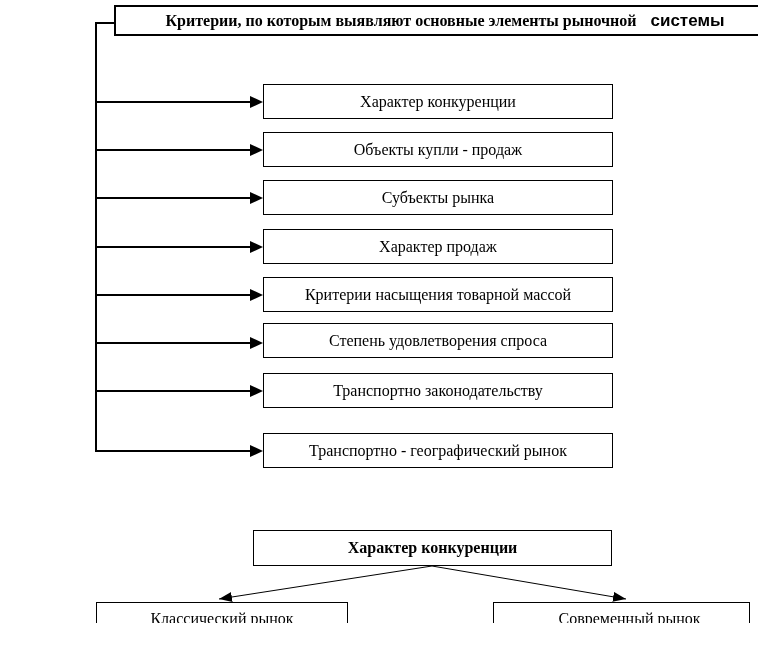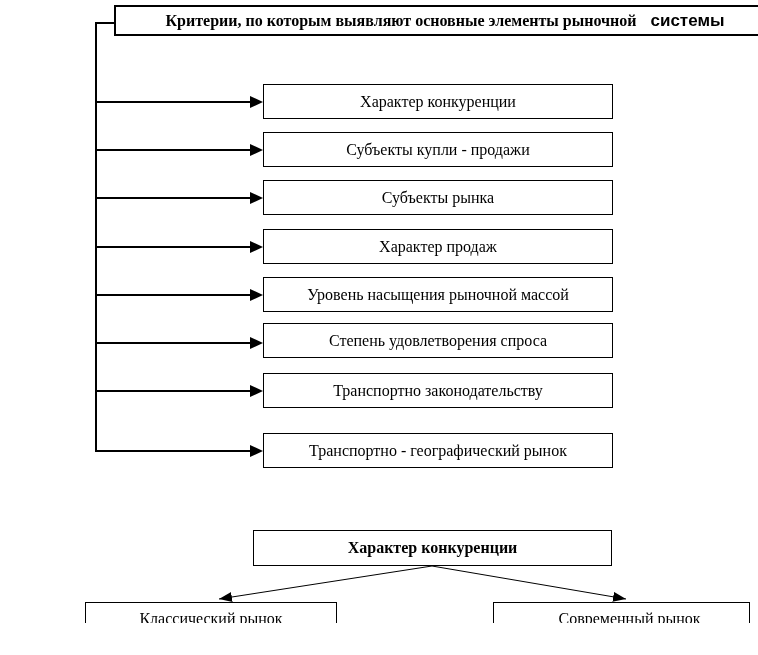"Субъекты купли - продажи" div.crit-box { text: Субъекты купли - продажи -> Объекты купли - продаж }
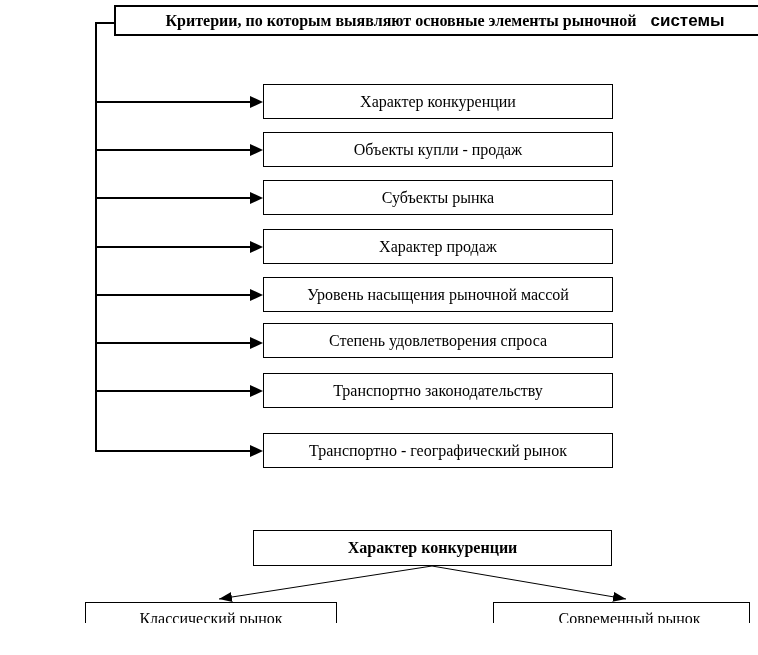"Уровень насыщения рыночной массой" div.crit-box { text: Уровень насыщения рыночной -> Критерии насыщения товарной }
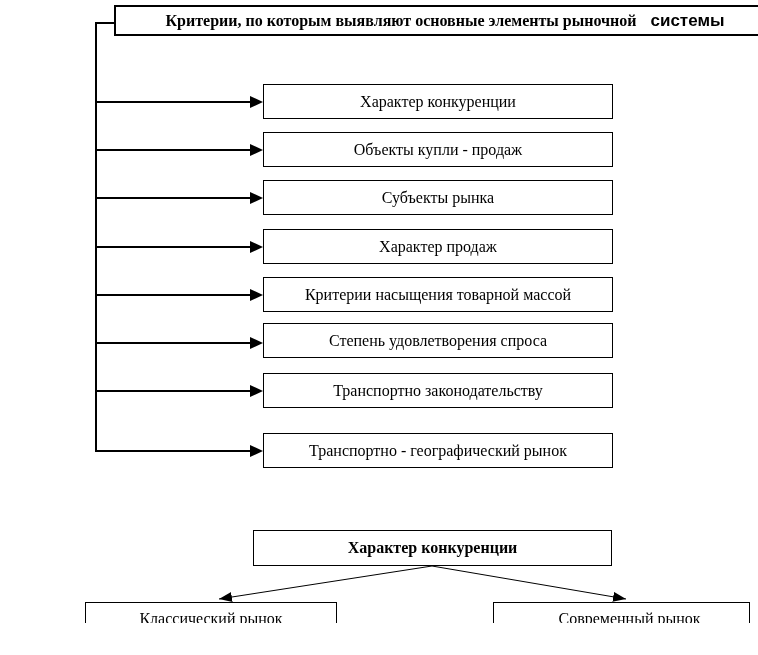"Классический рынок" .child-box.left { left: 85px -> 96px }
